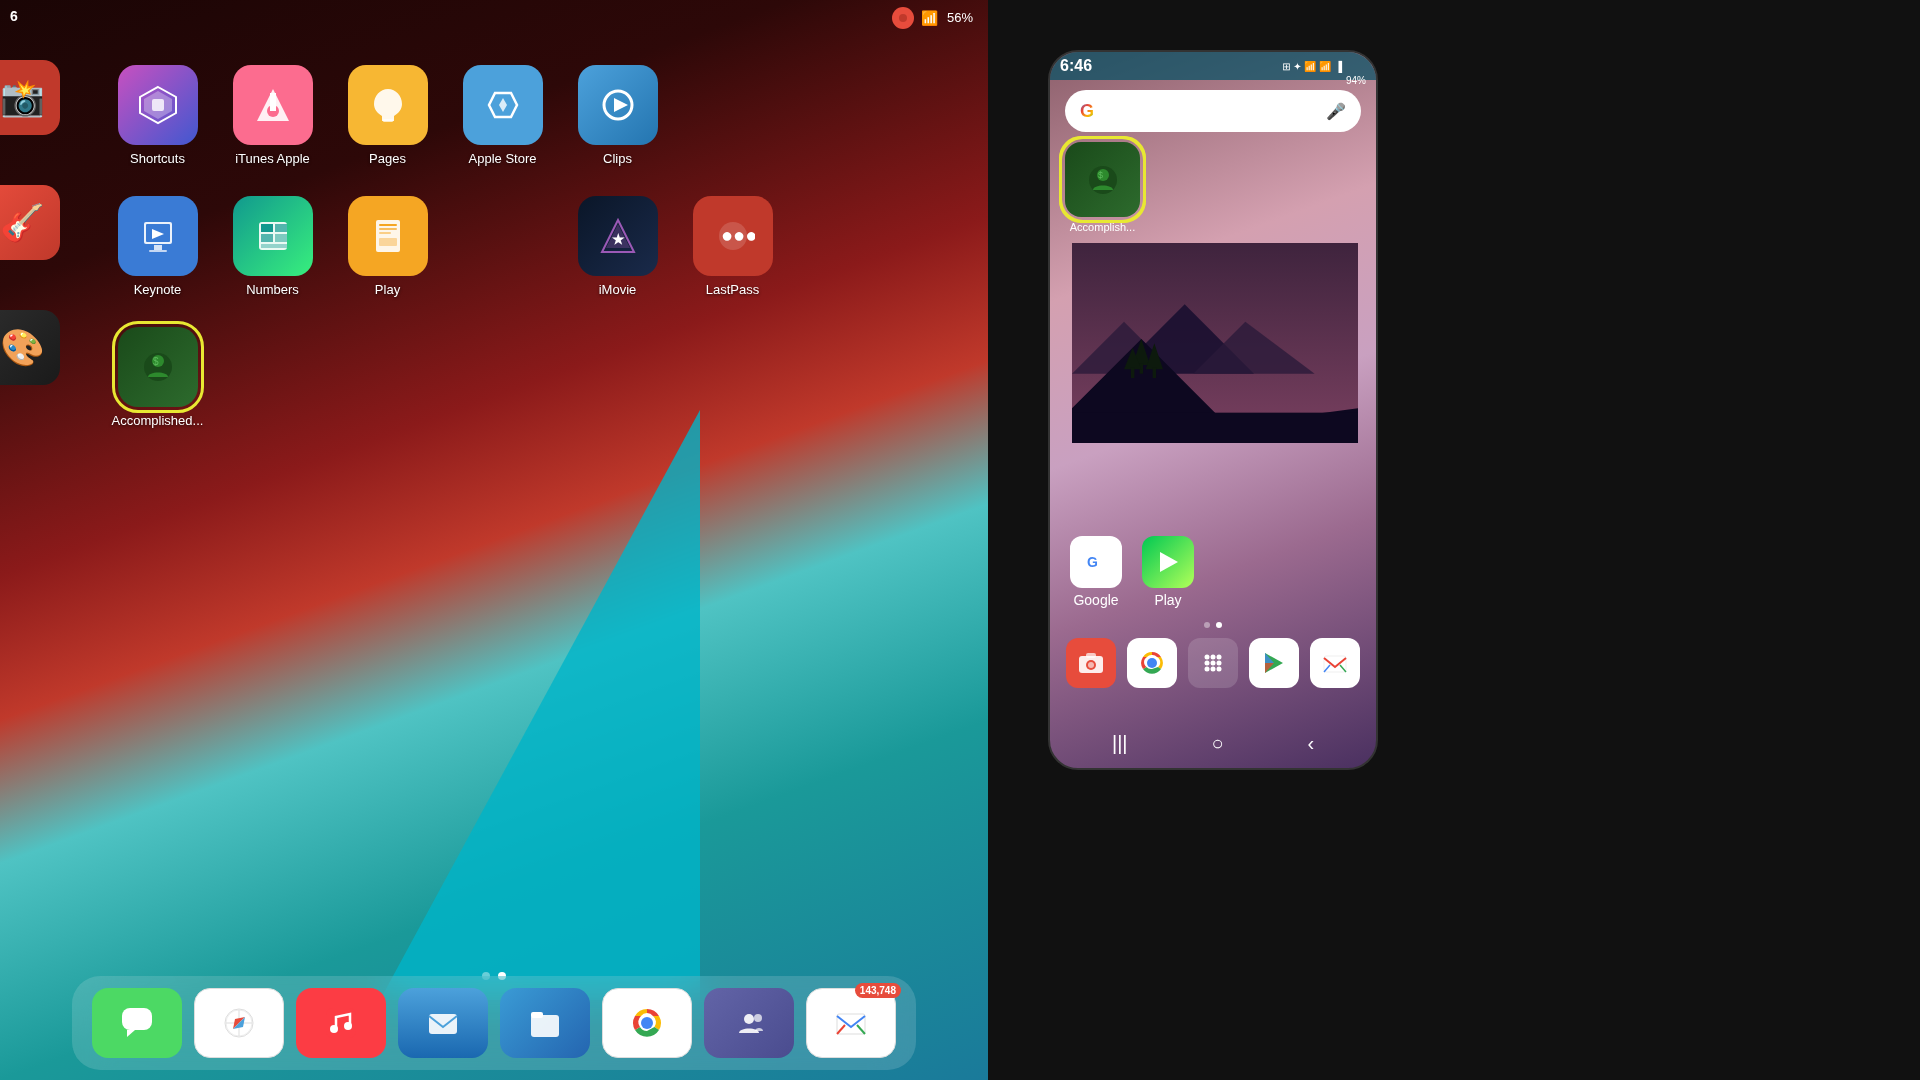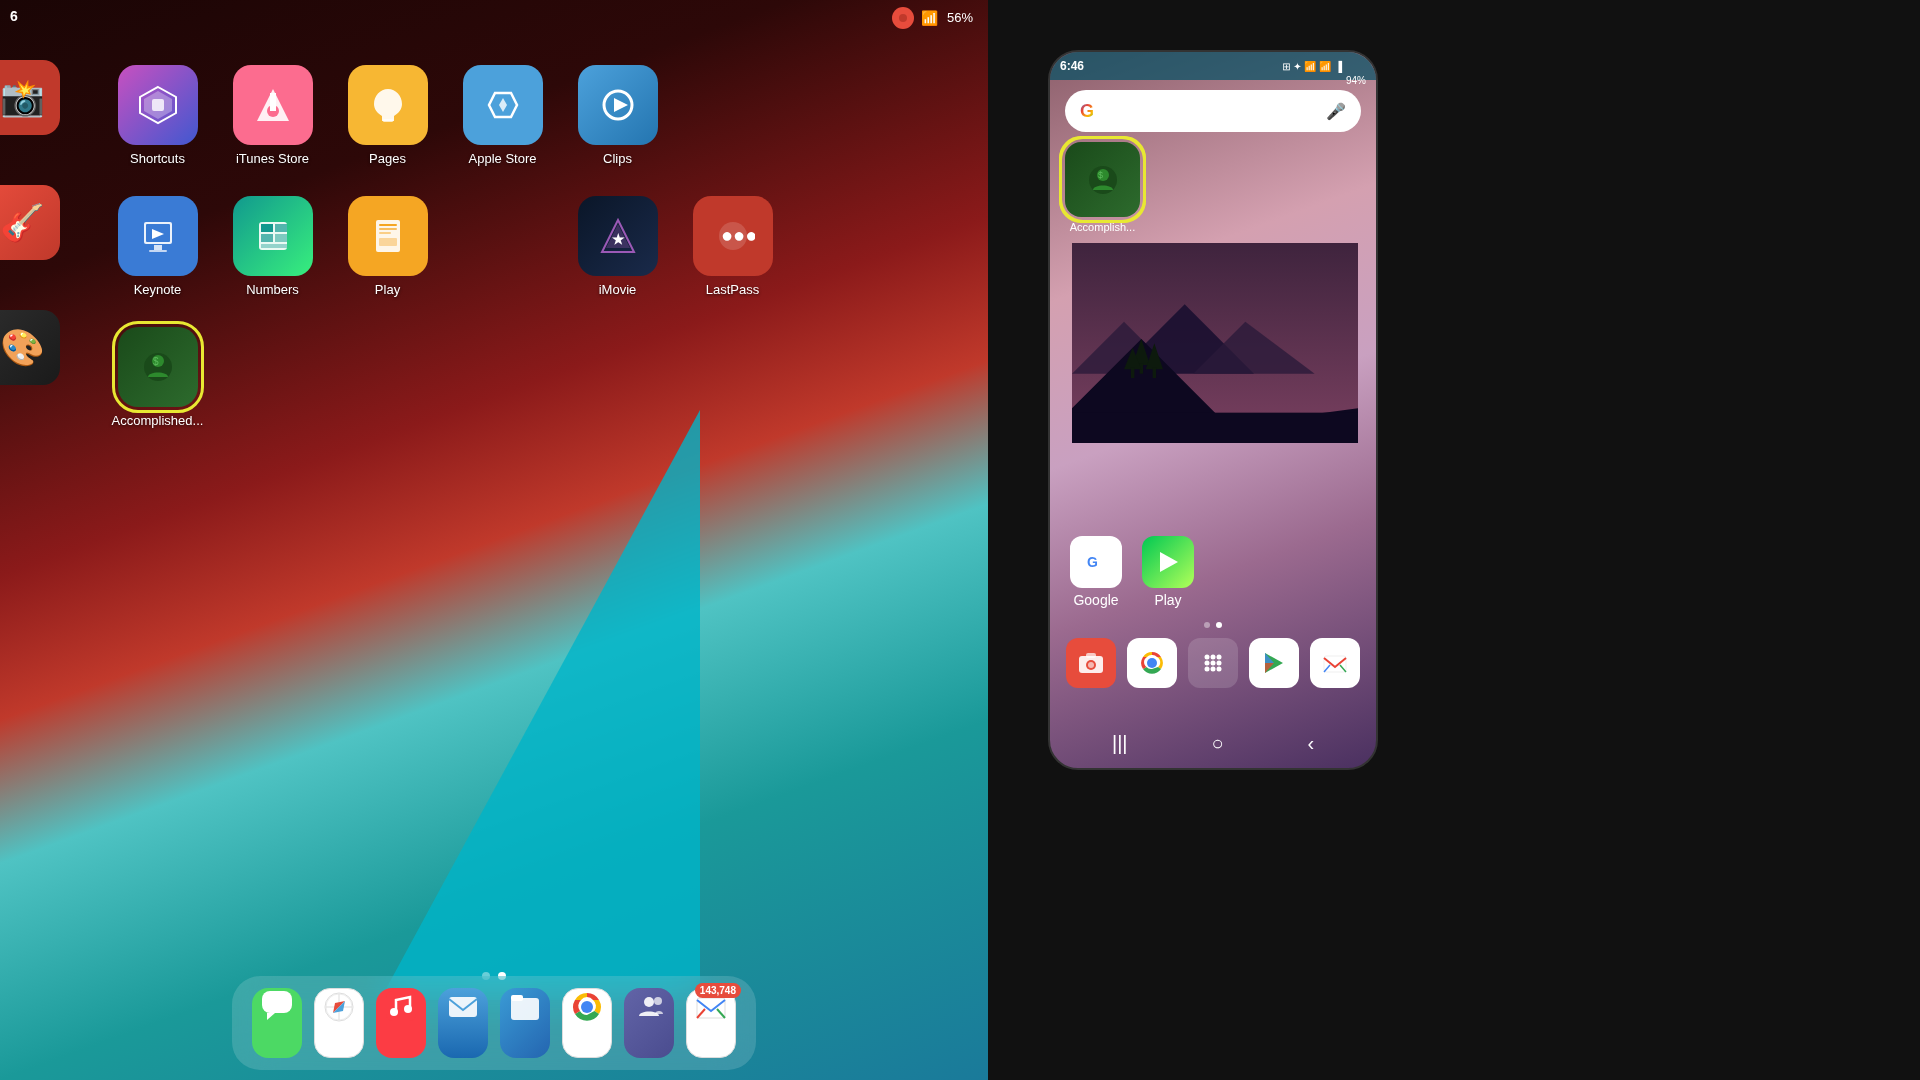"6:46" .android-time { font-size: 12px -> 16px }
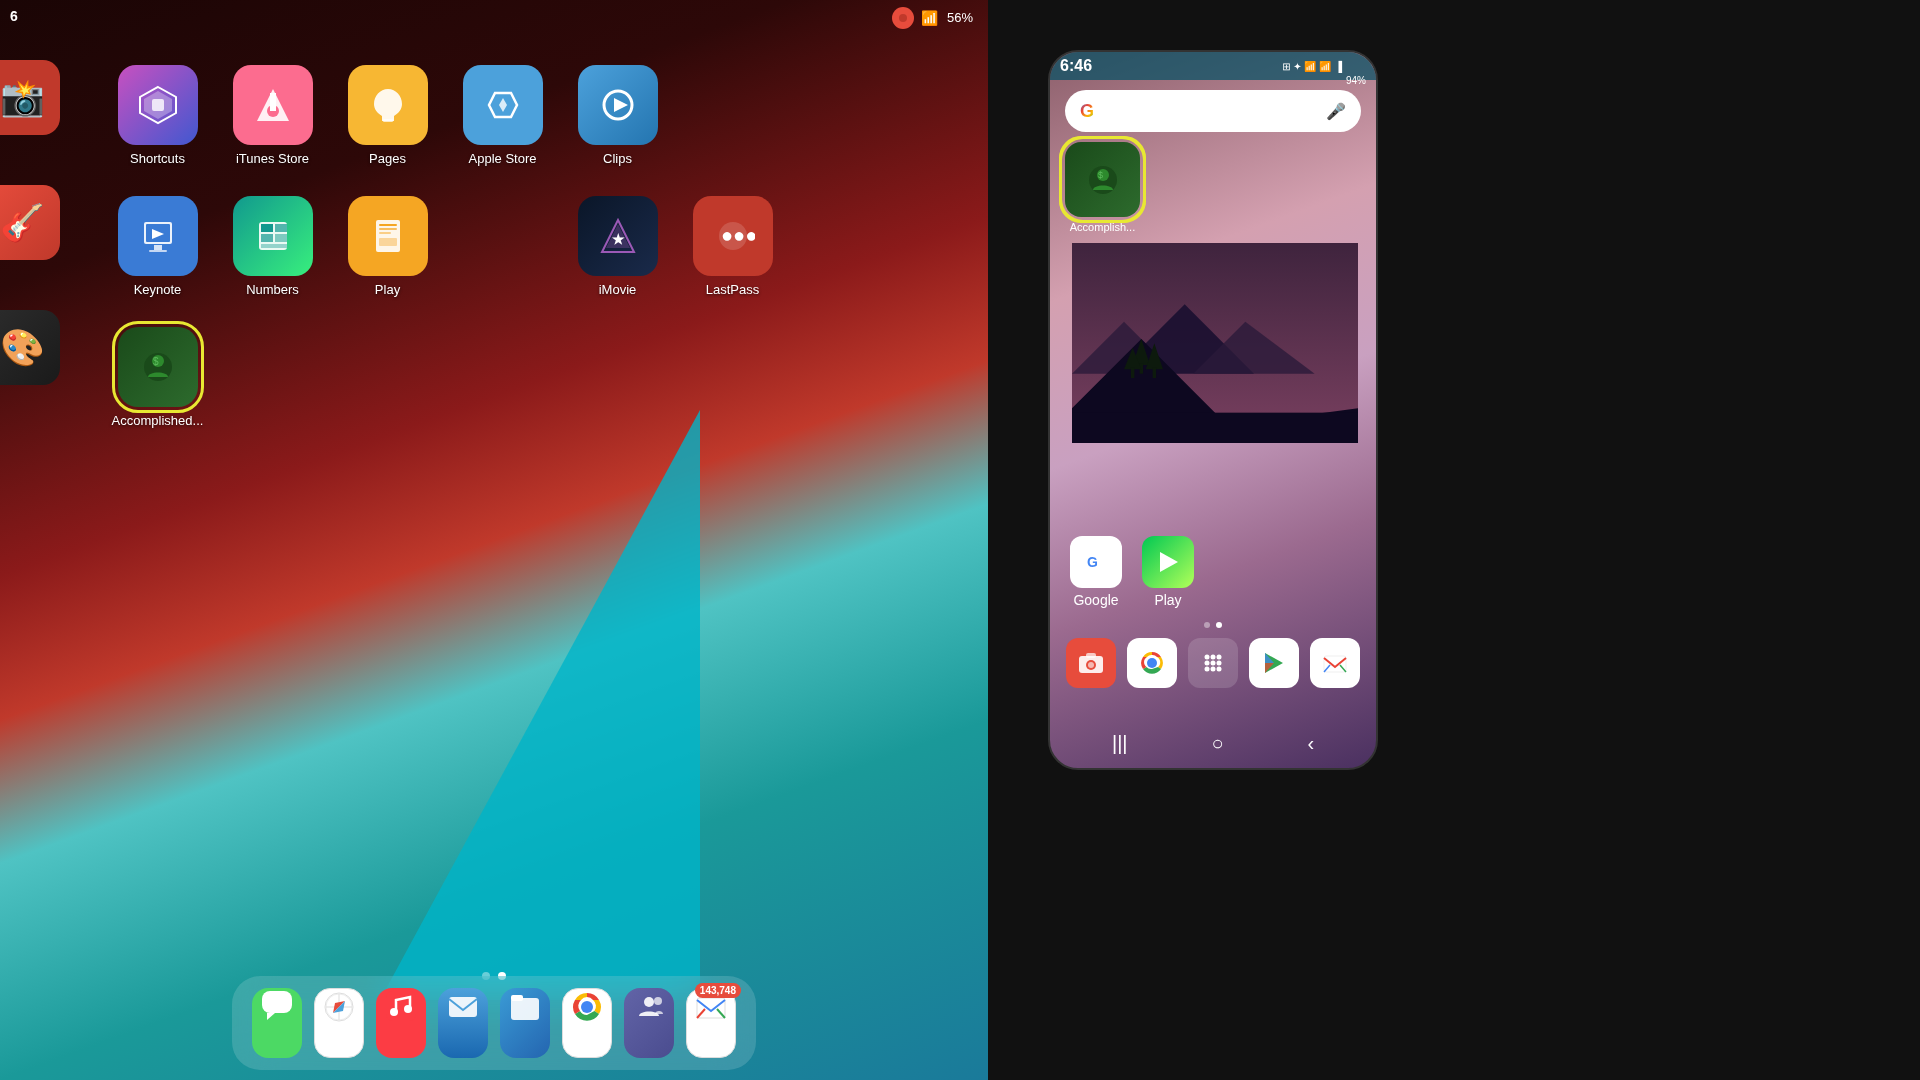"iTunes Store" span.app-label { text: Store -> Apple }
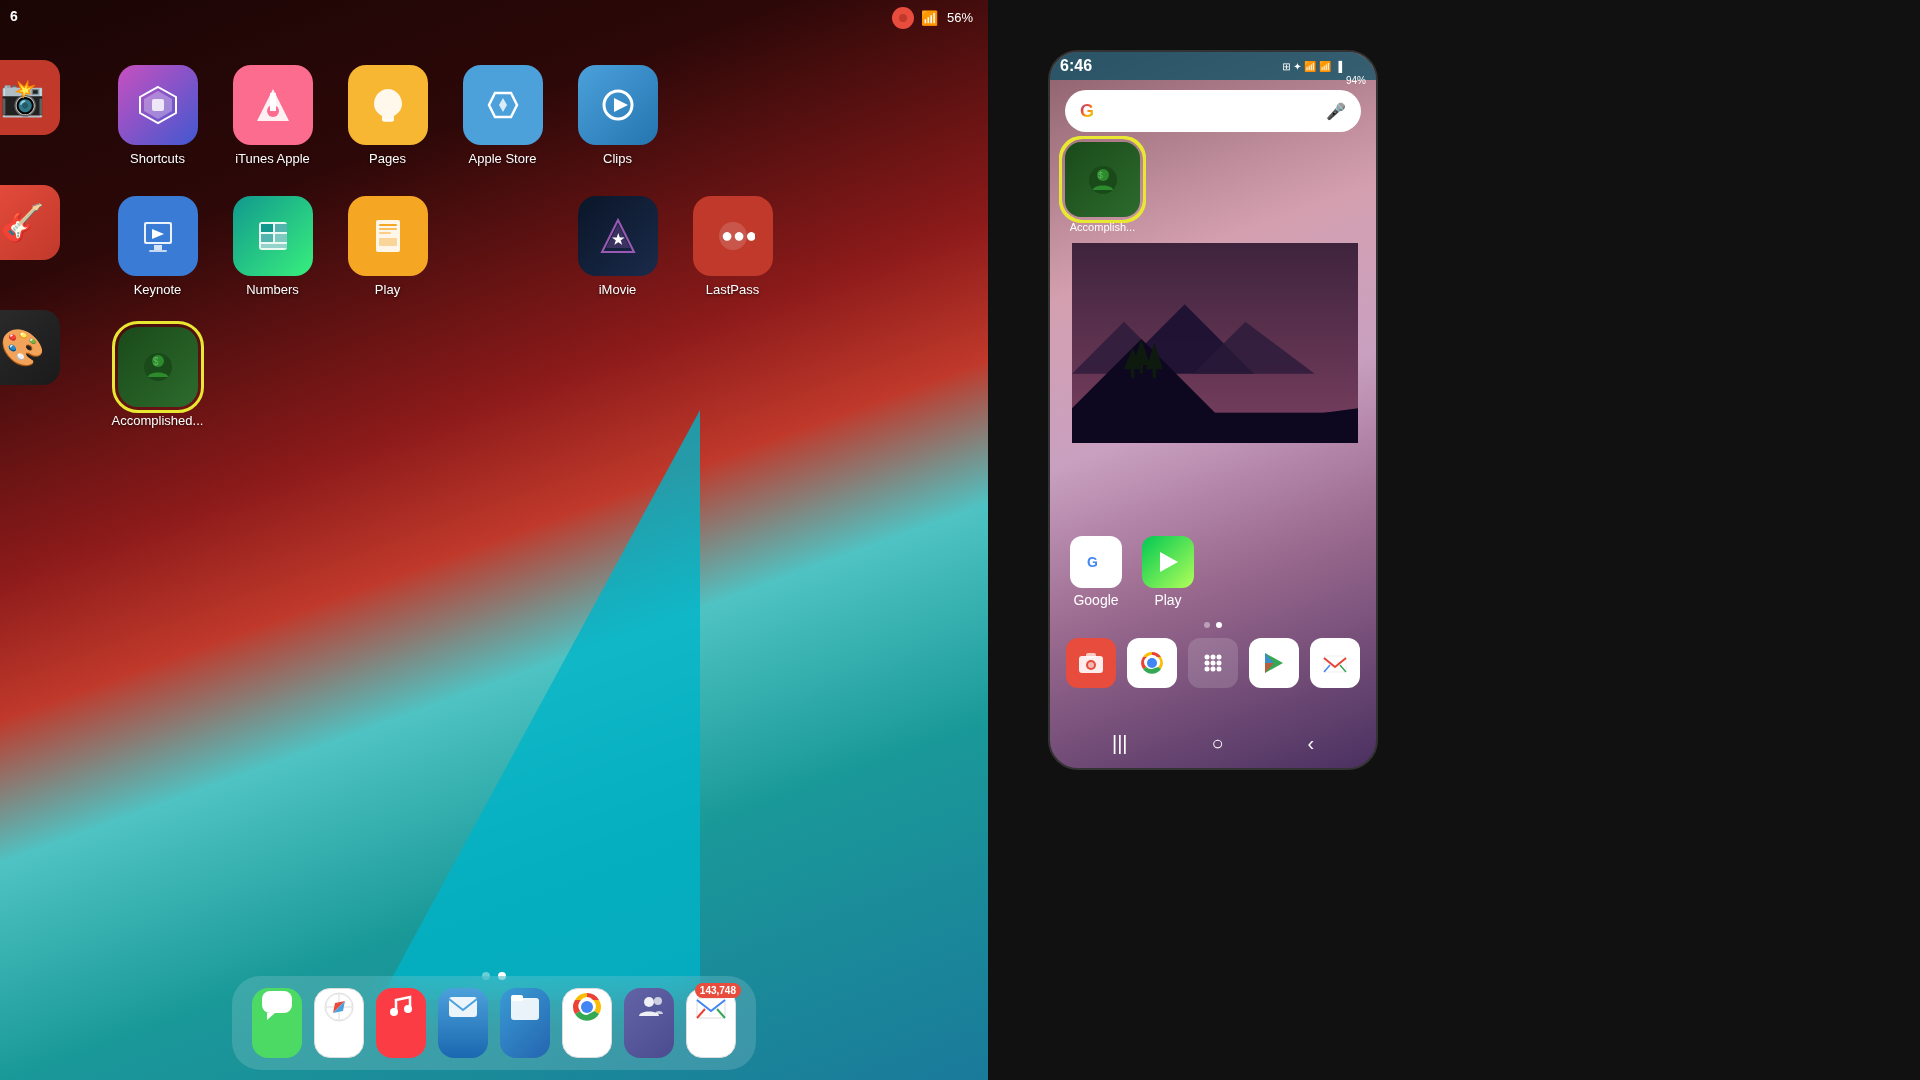"143,748" .dock-icon { align-items: none -> center; width: 50px -> 90px }
